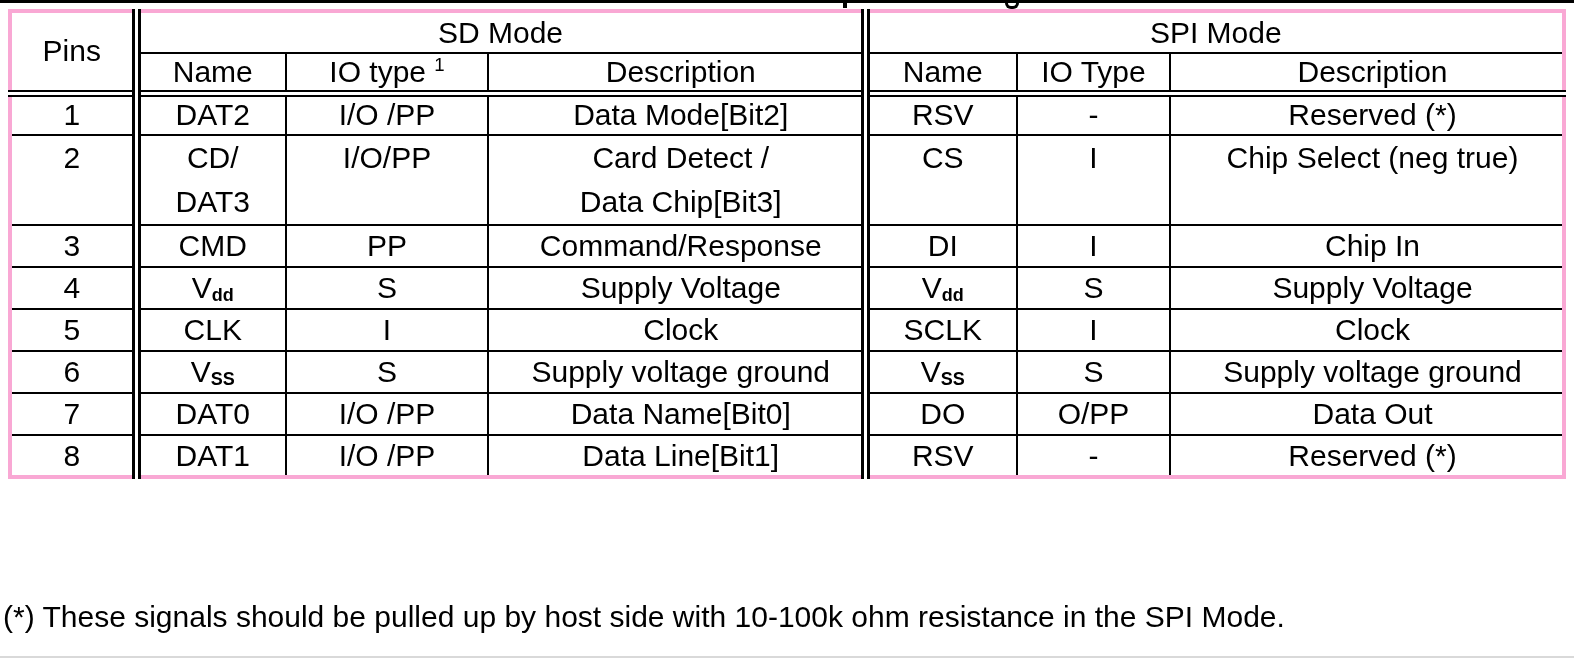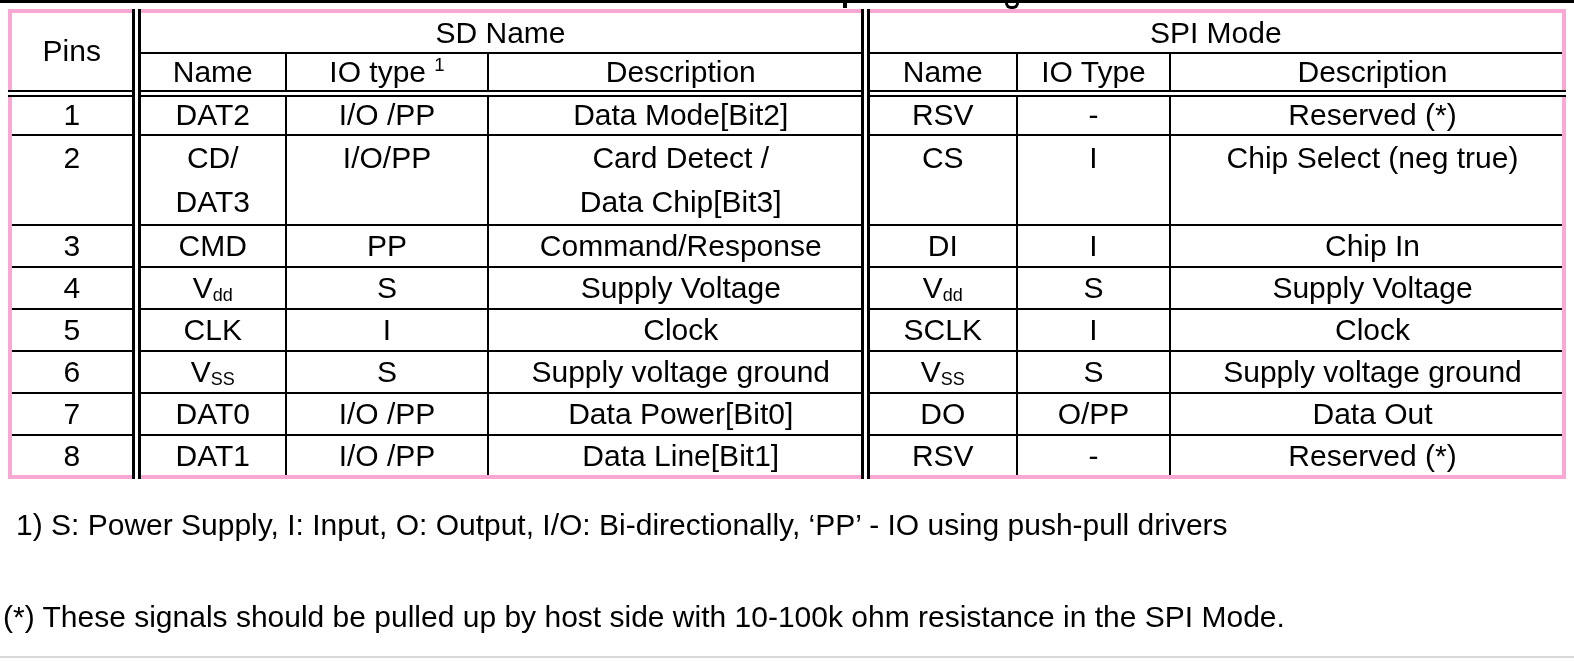"SD Name" td.dbl-l { text: Name -> Mode }
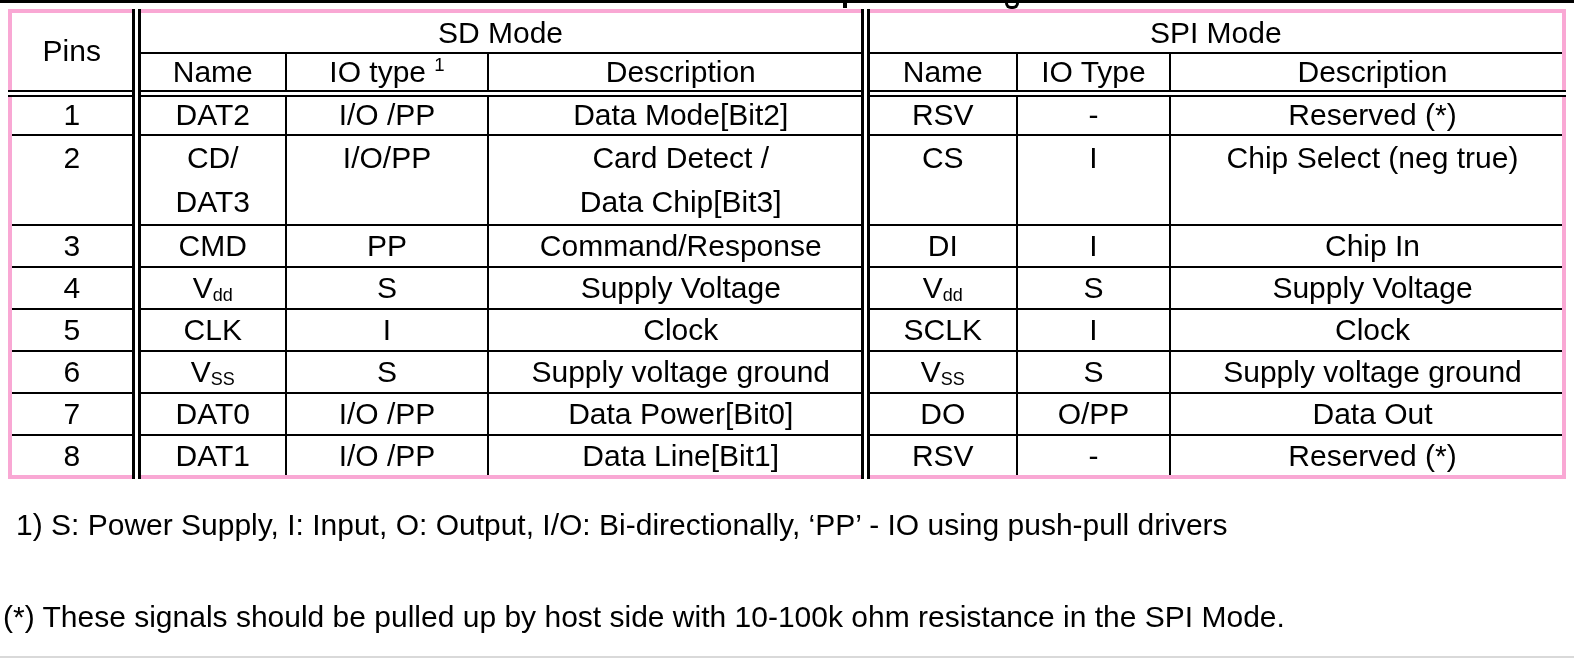"dd" sub.vsub { font-weight: none -> bold }
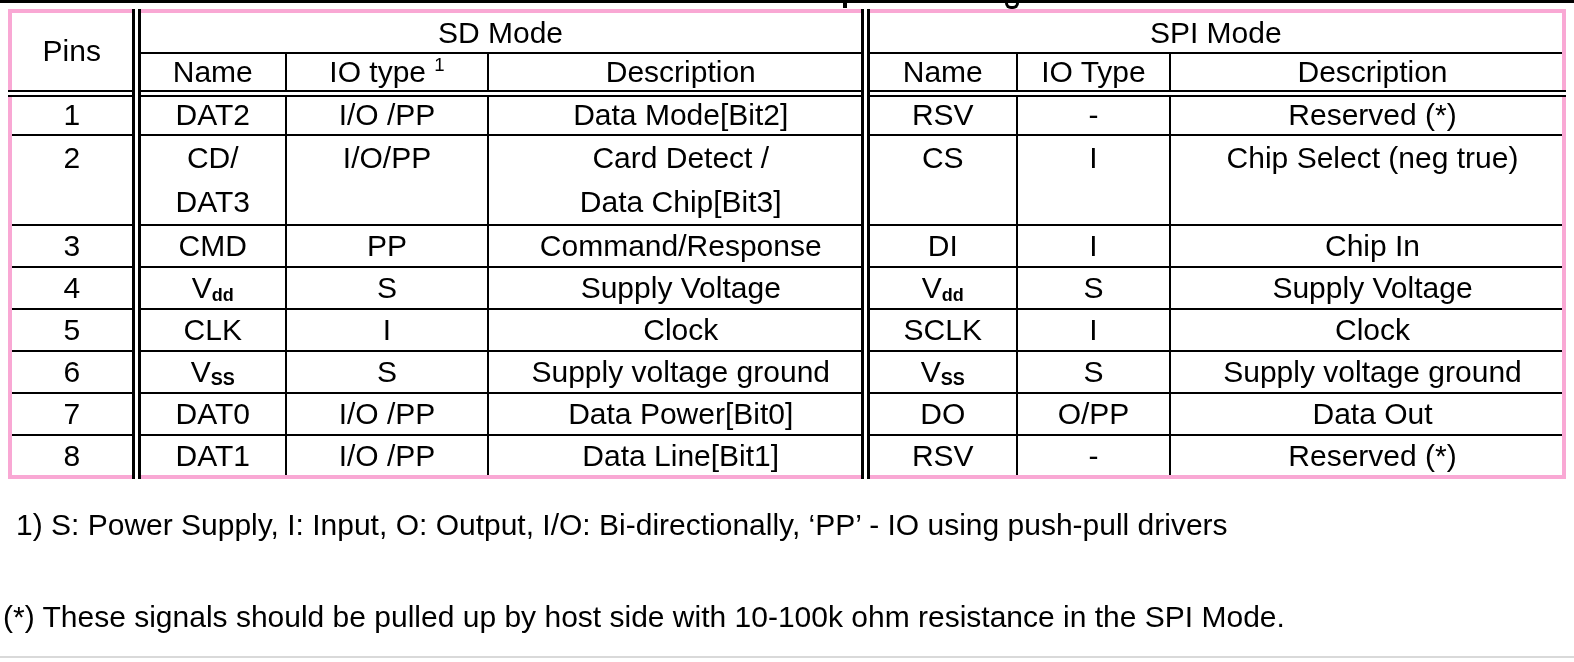"Data Power[Bit0]" td.c-desc { text: Power -> Name }
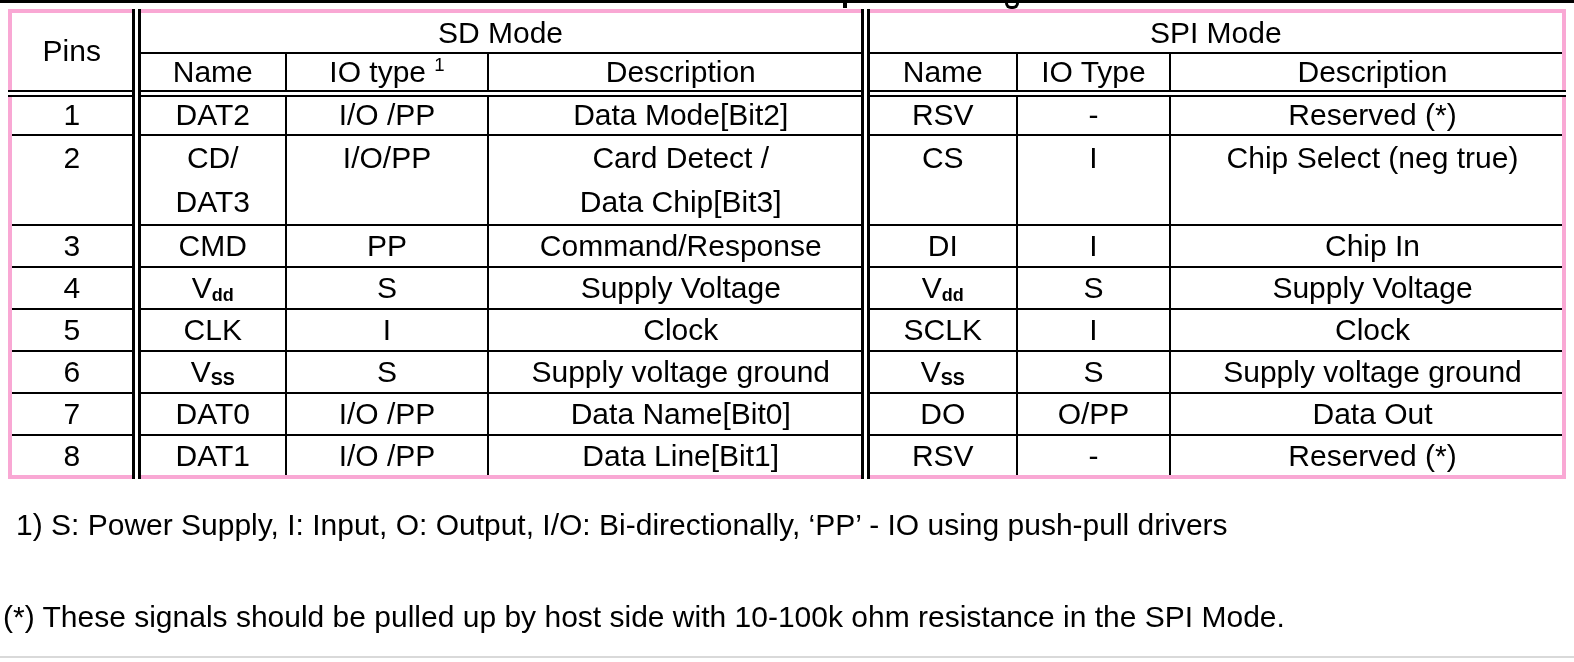"1) S: Power Supply, I:" div.note { html: <div>1) S: Power Supply, I: Input, O: Output, I/O: Bi-directionally, ‘PP’ - IO using push-pull drivers</div> -> none }
